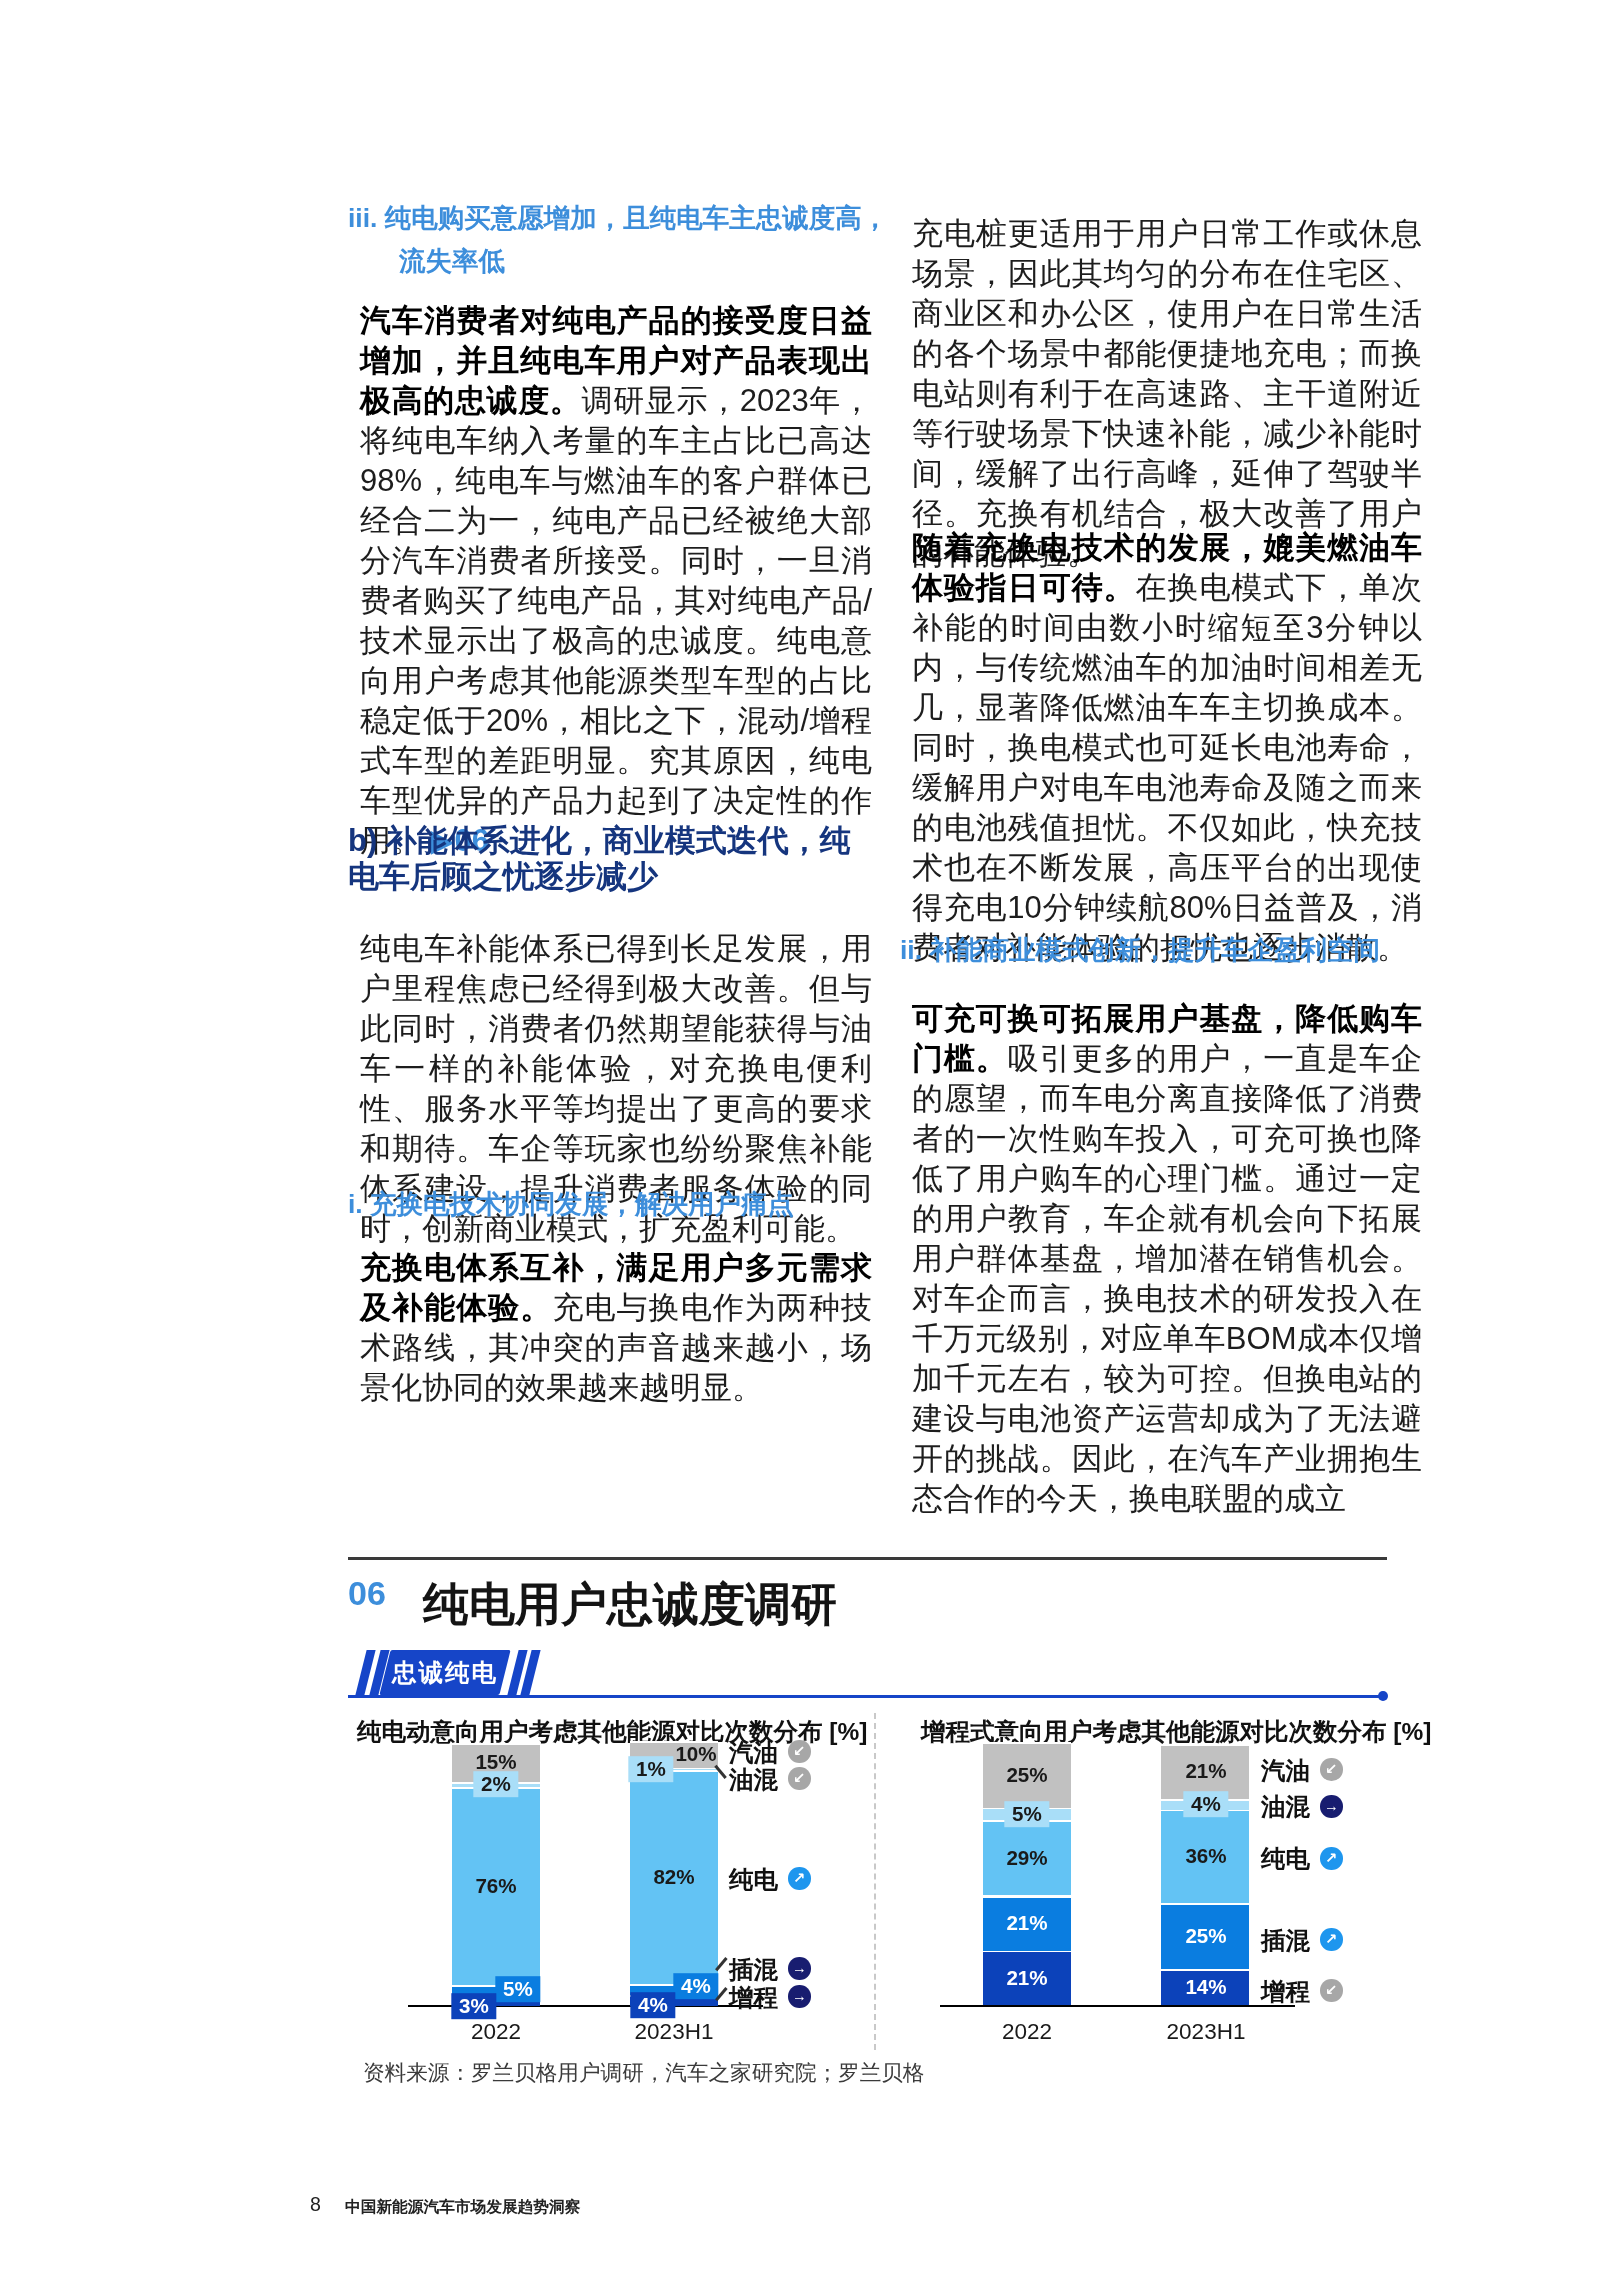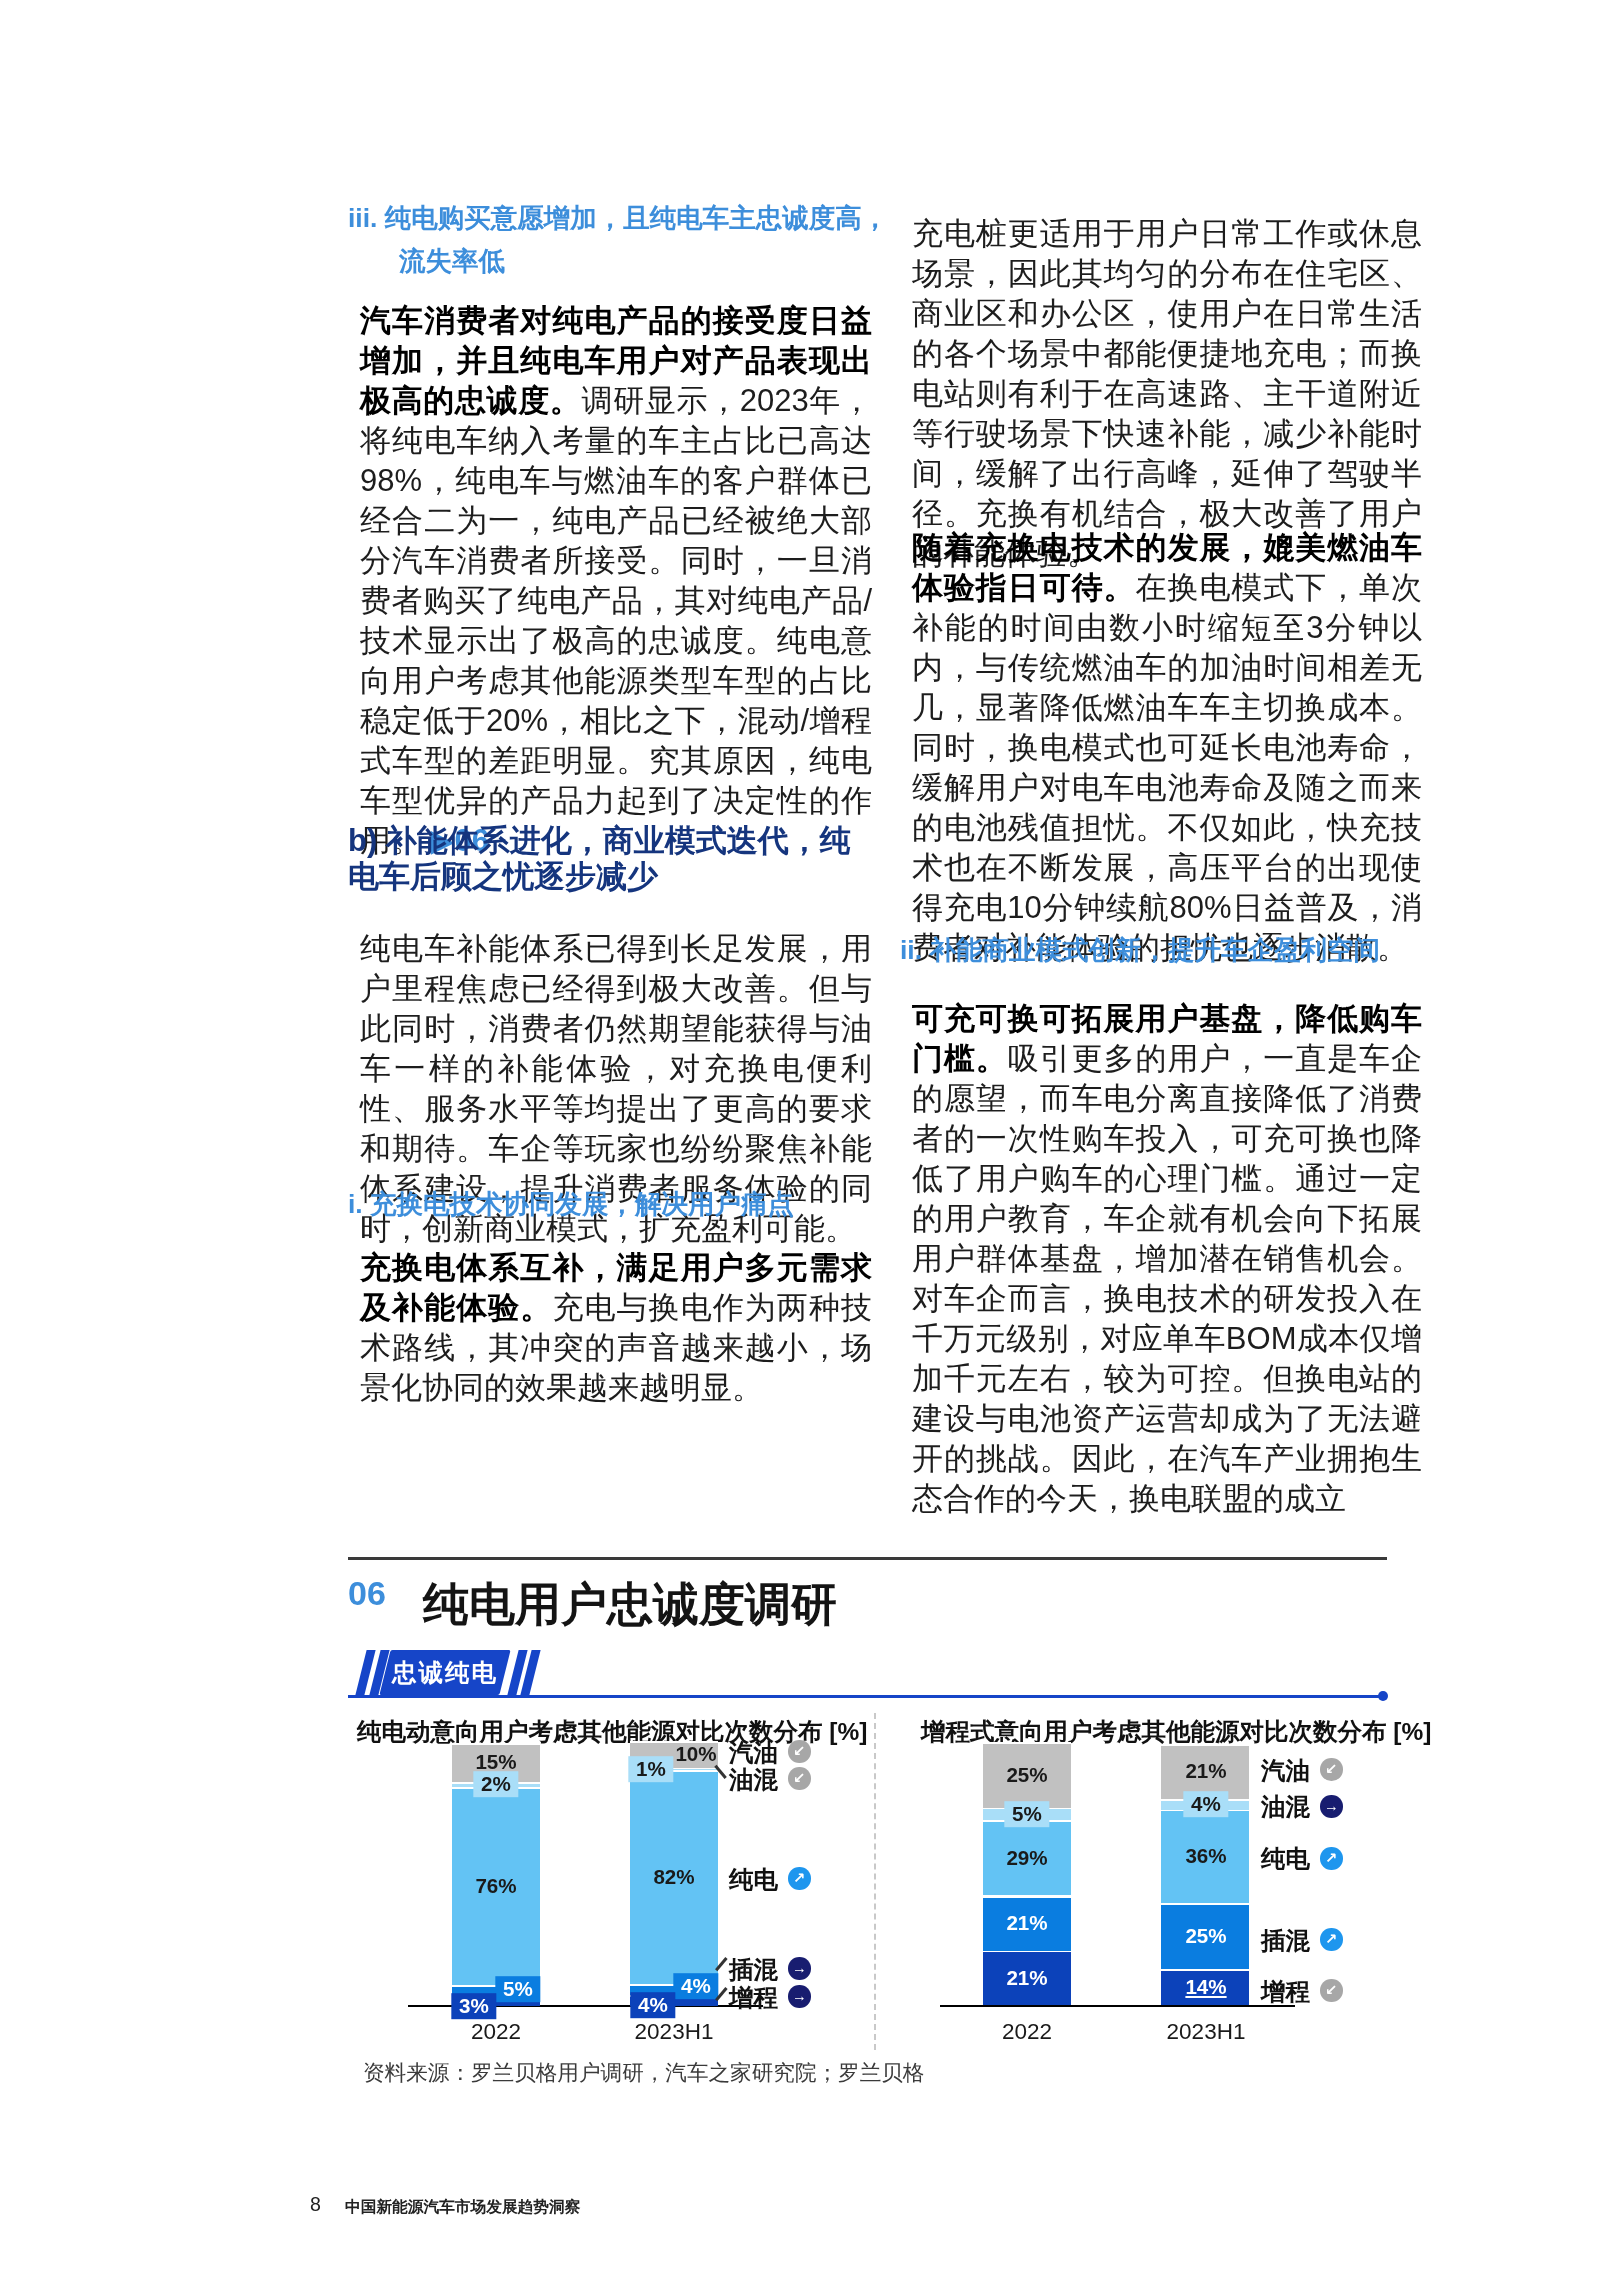"14%" div.seg-label { text-decoration: underline -> none }
